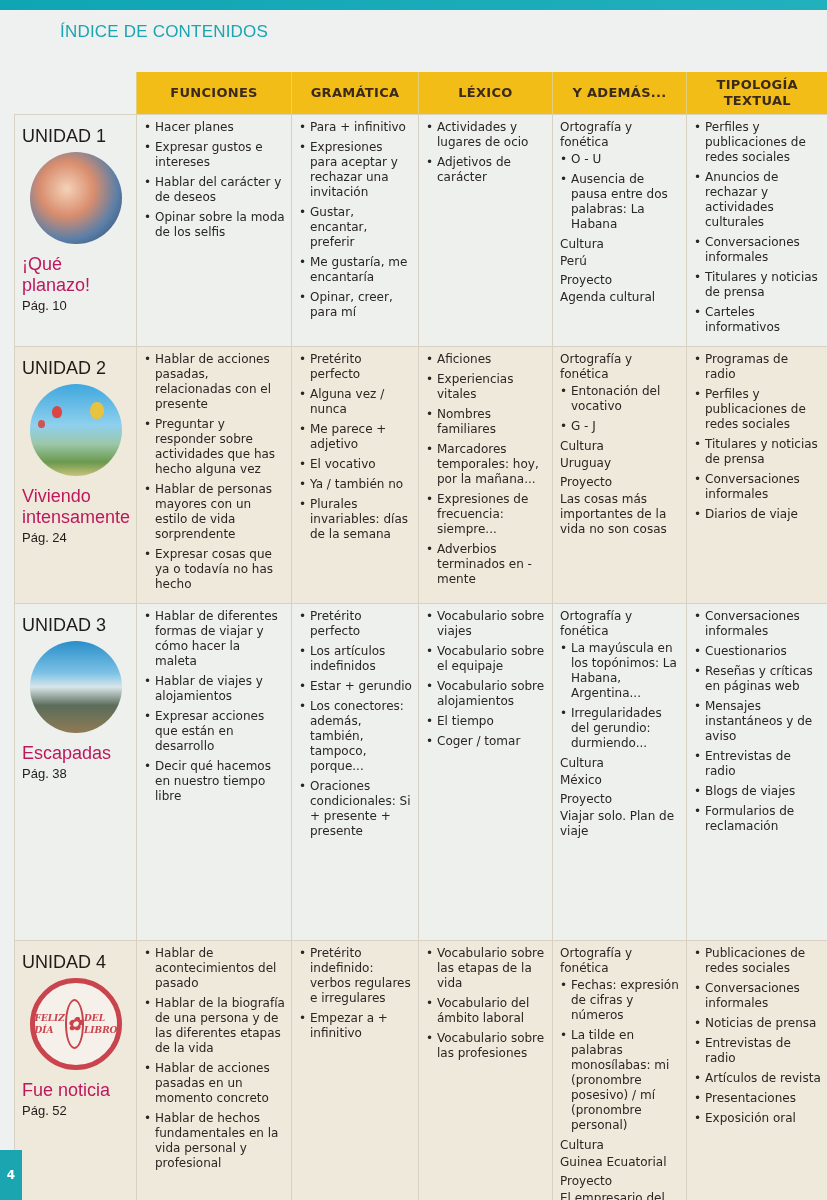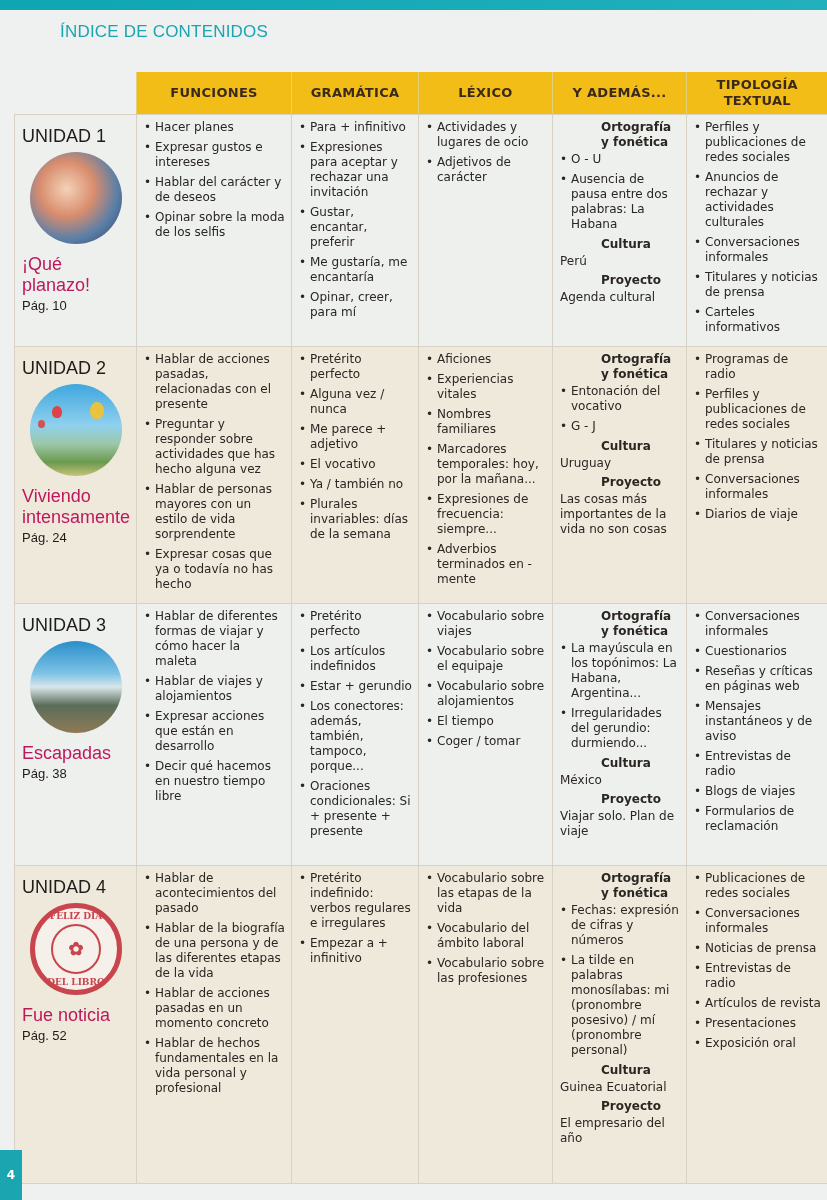"Ortografía y fonética" .sec-head { font-weight: bold -> normal; margin-left: 41px -> none }
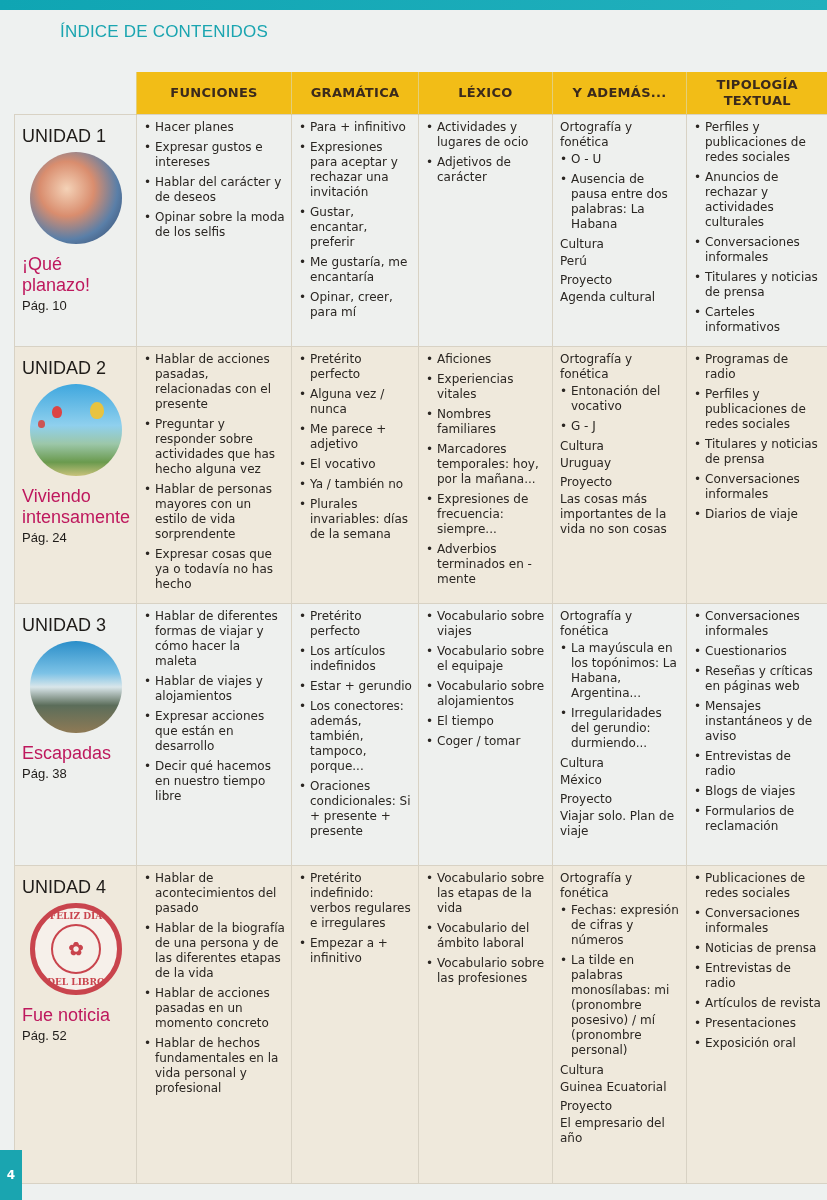"UNIDAD 3" tr.row-light { height: 262px -> 337px }
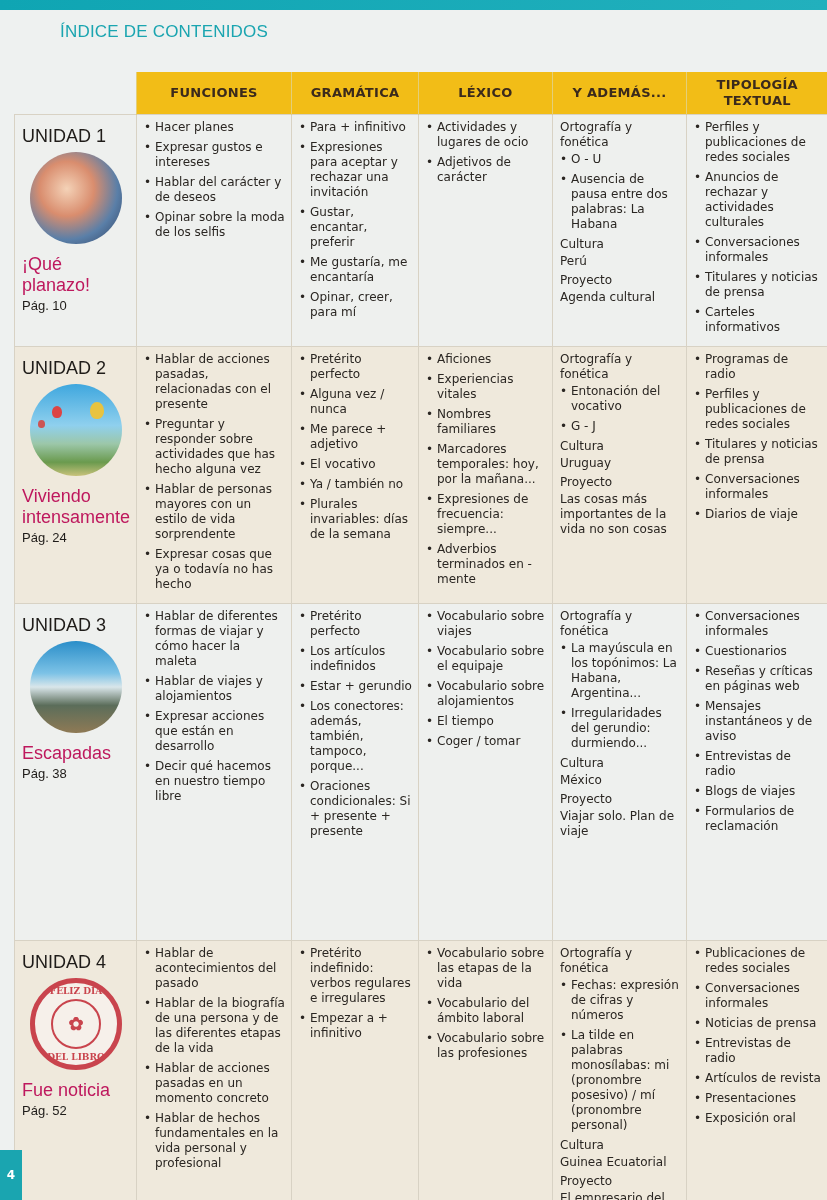"FELIZ DÍA" .img4 { flex-direction: column -> row; font-style: none -> italic }
